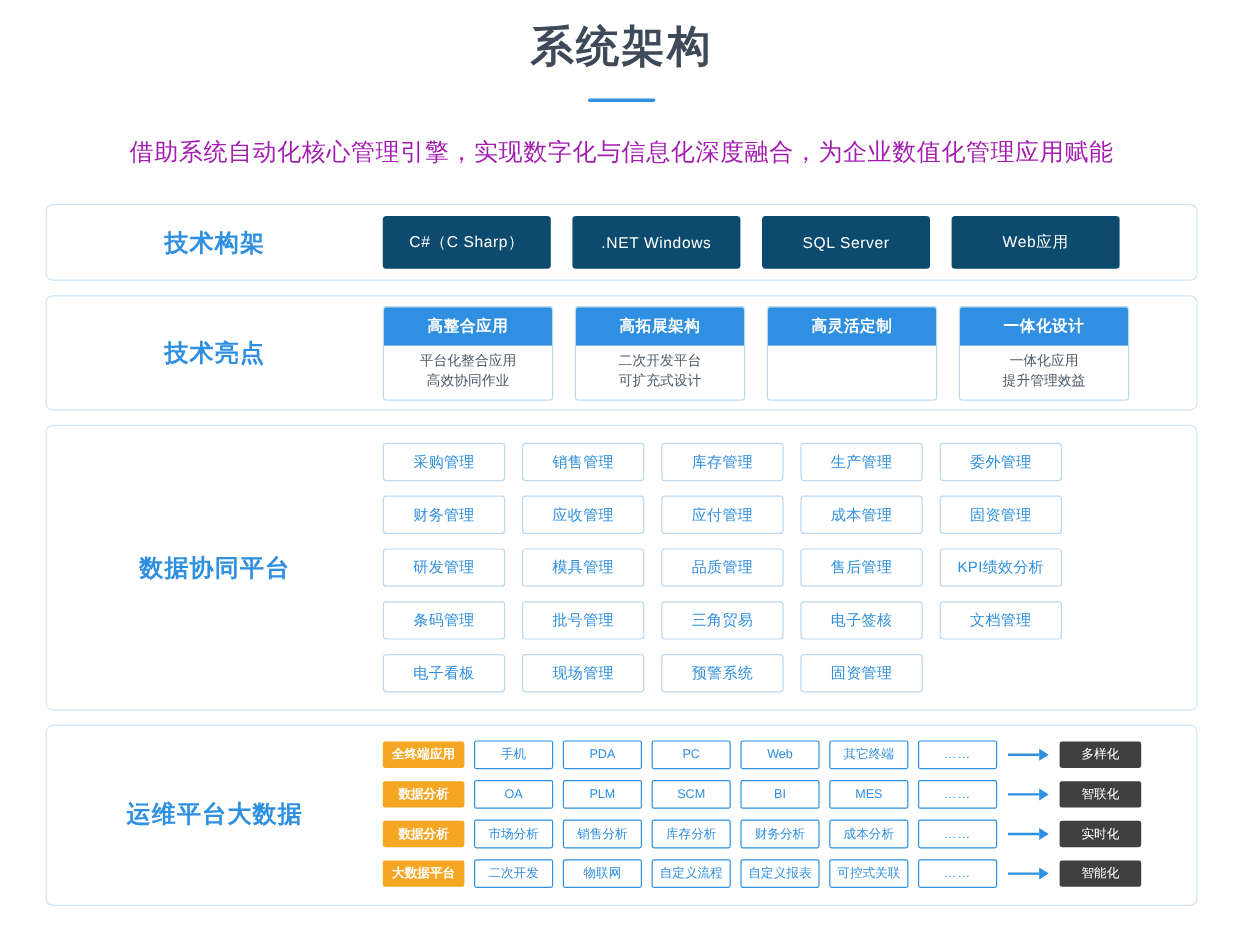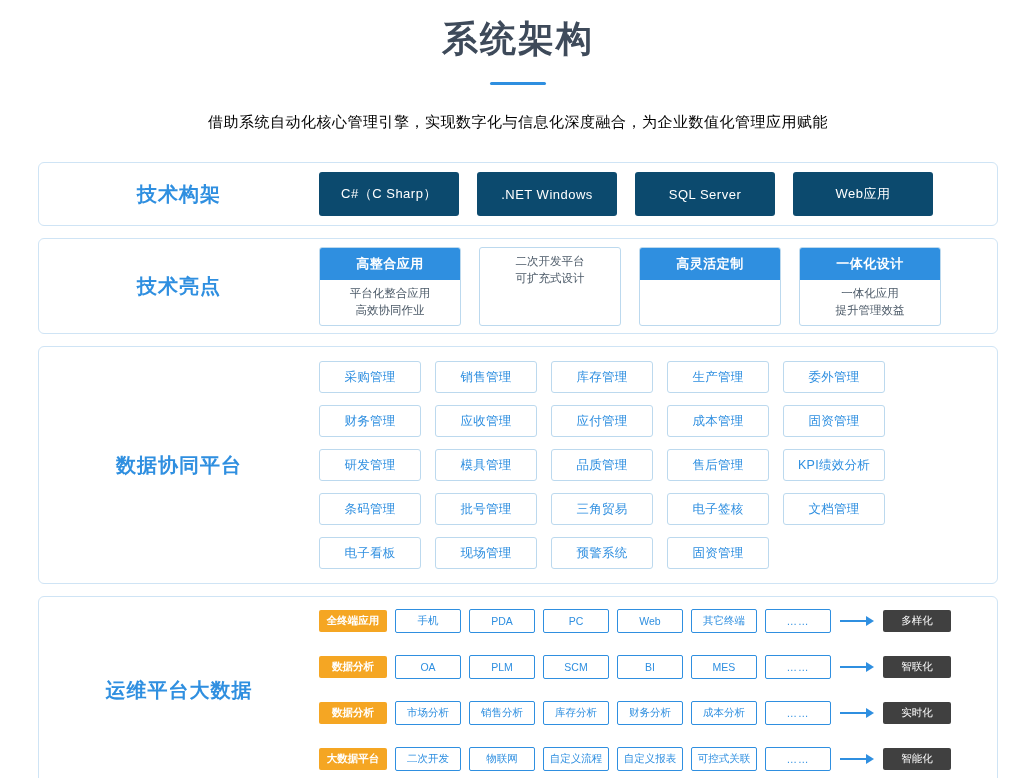"借助系统自动化核心管理引擎，实现数字化与信息化深度融合，为企业数值化管理应用赋能" .subtitle { color: #000000 -> #a21caf; font-size: 15px -> 20px }
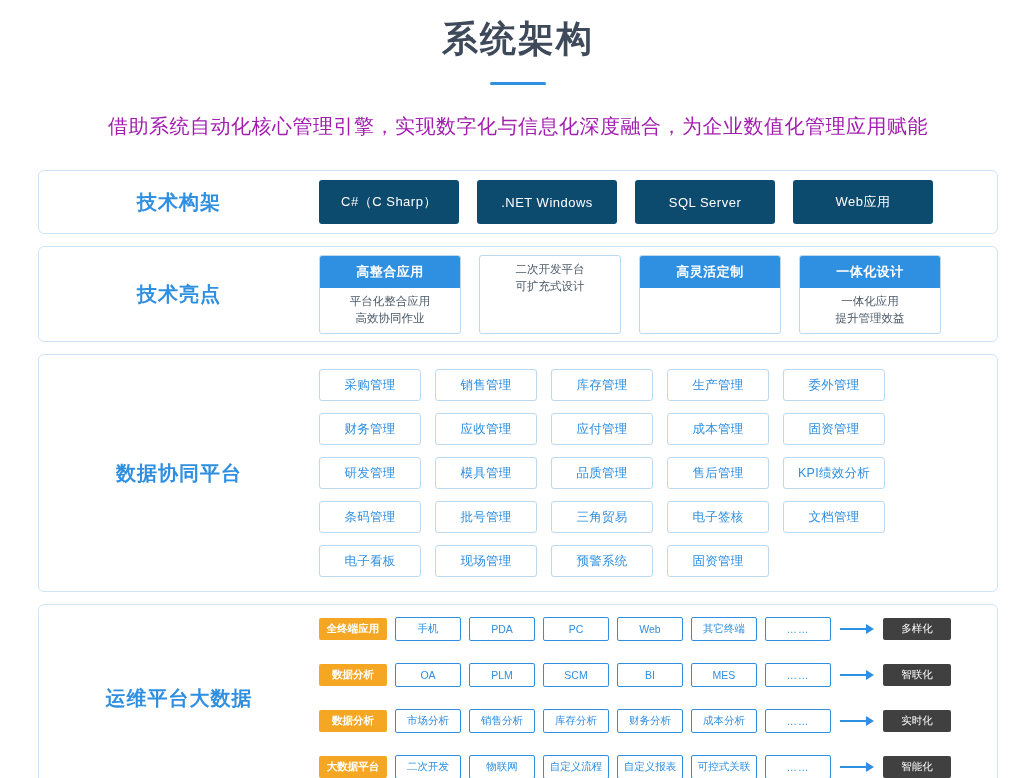"高拓展架构" div.high-head { html: none -> <div>高拓展架构</div> }
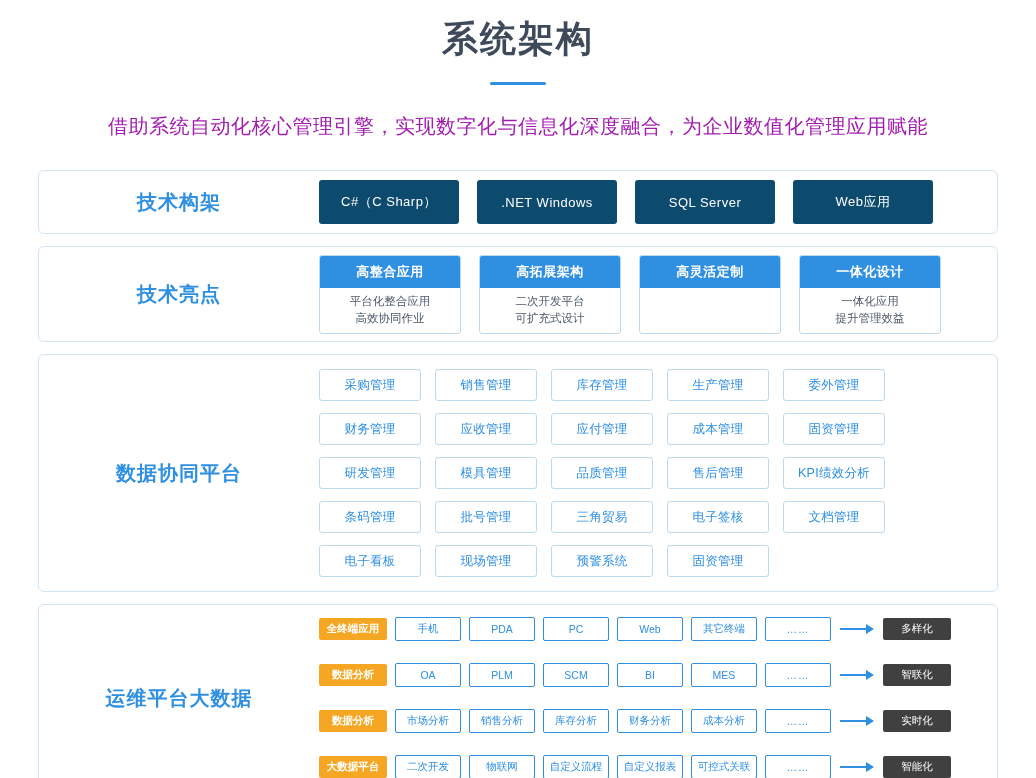"全终端应用" .ops-rows { gap: 22px -> 9px }
